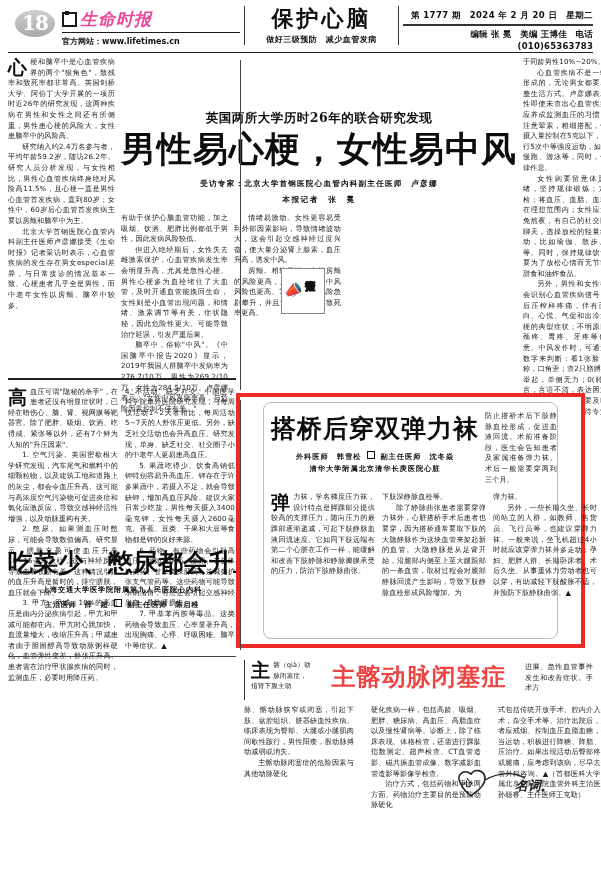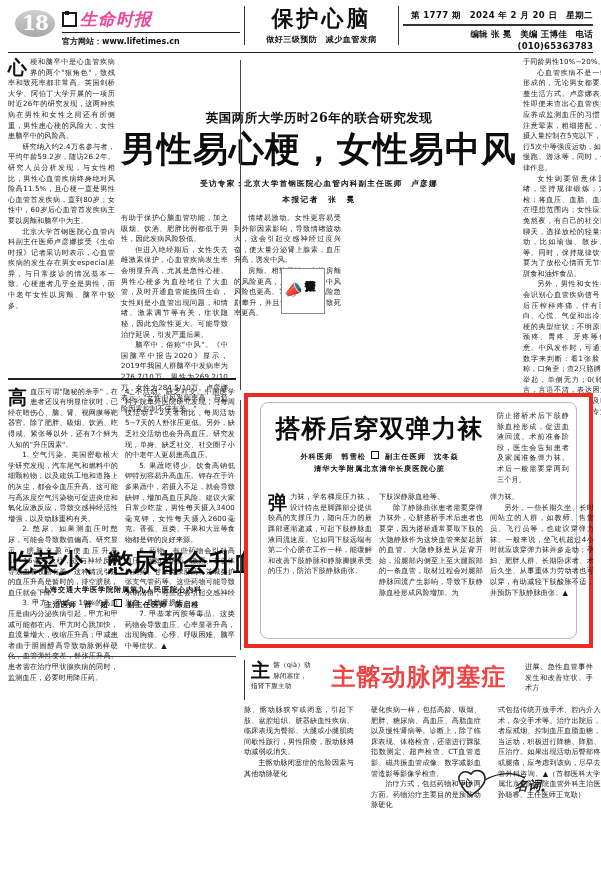"搭桥后穿双弹力袜" .redbox { left: 244px -> 236px; padding: 5px 12px -> 5px 23px }
